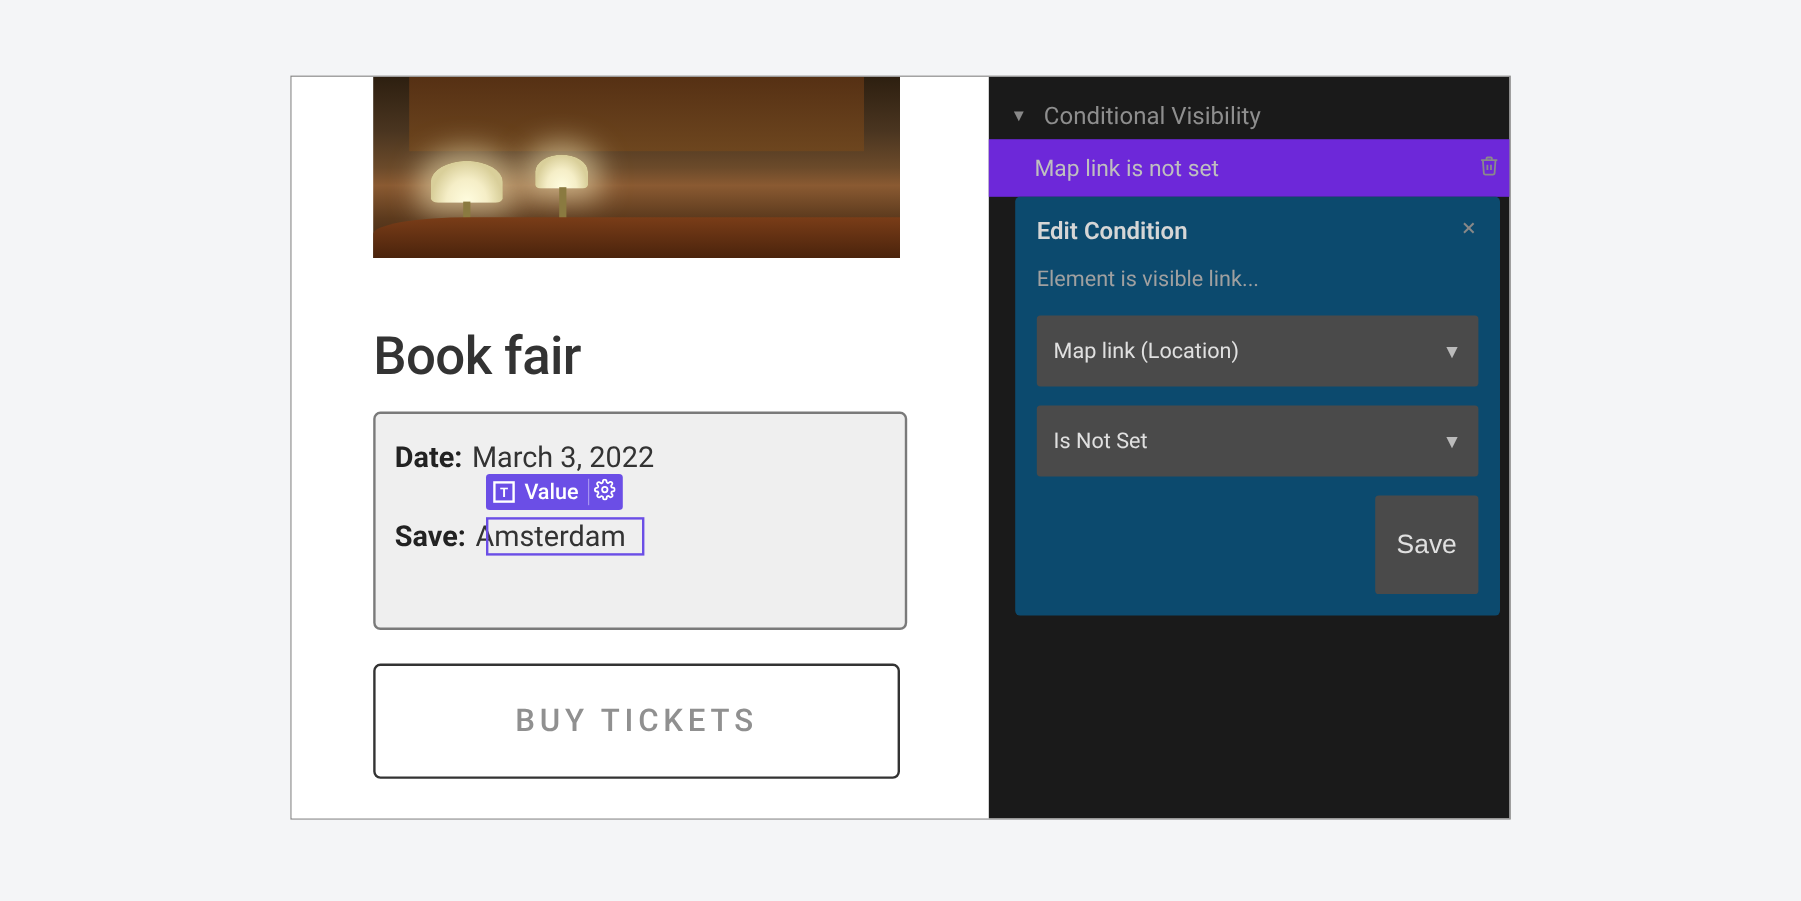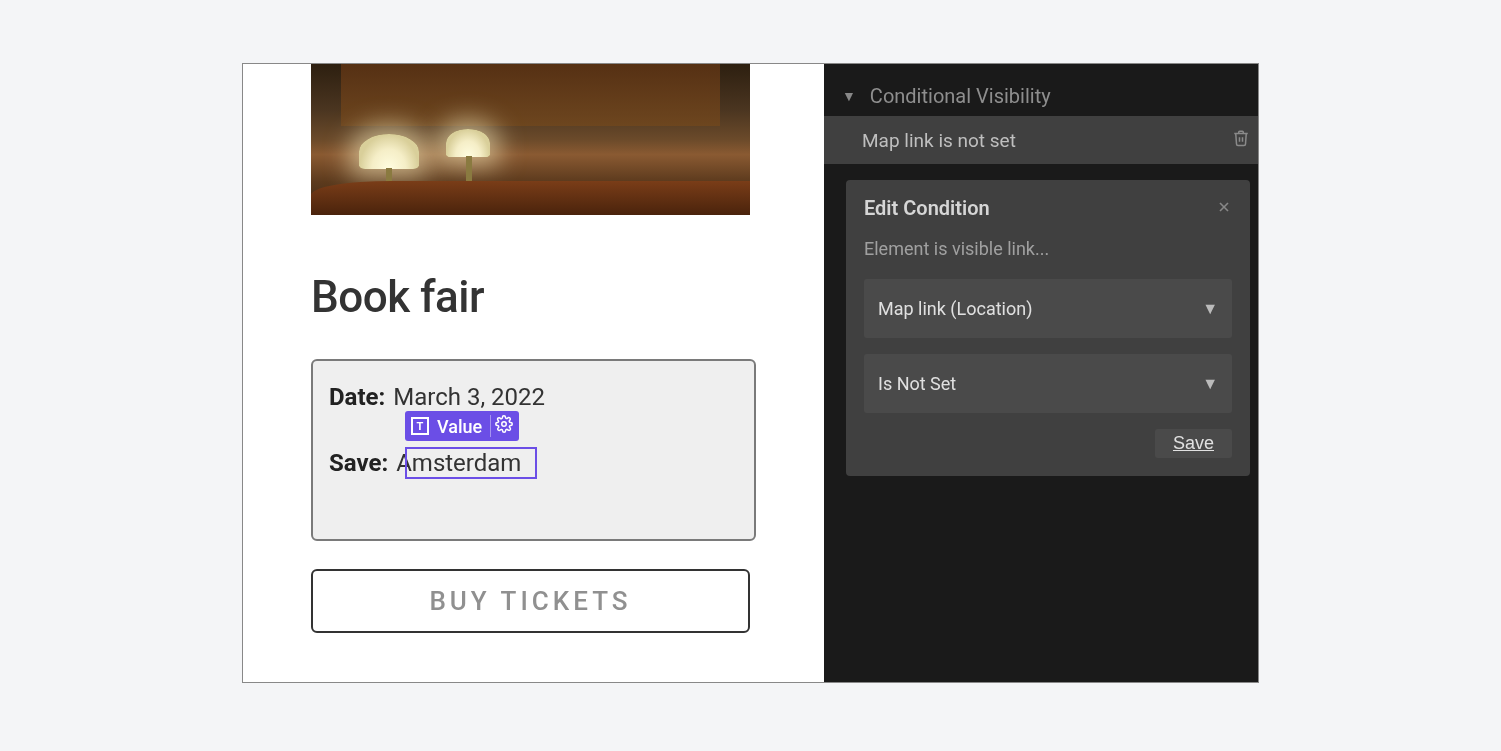"Map link is not set" .condition-item { background: #404040 -> #6d28d9 }
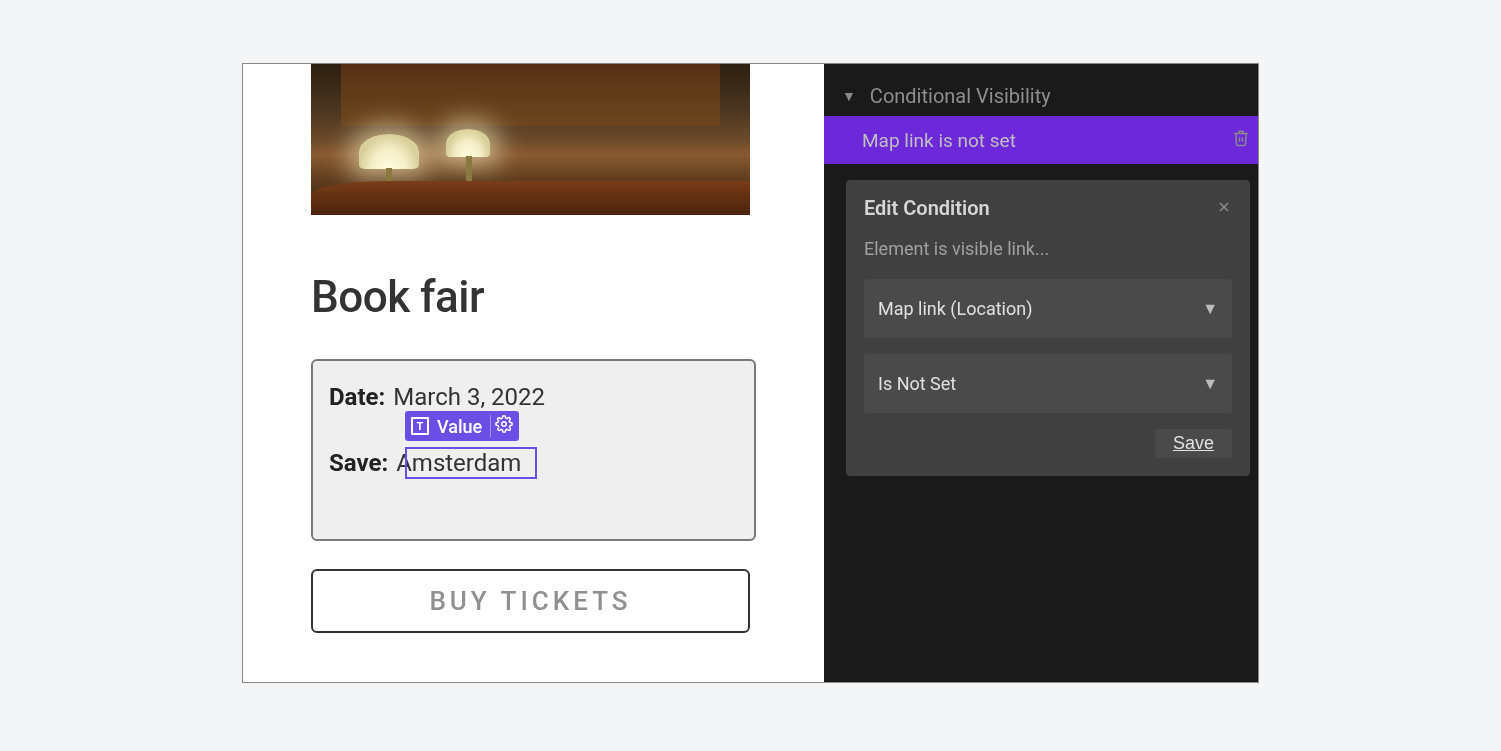"Edit Condition" .edit-box { background: #404040 -> #0c4a6e; margin: 16px 8px 0 22px -> 0 8px 0 22px }
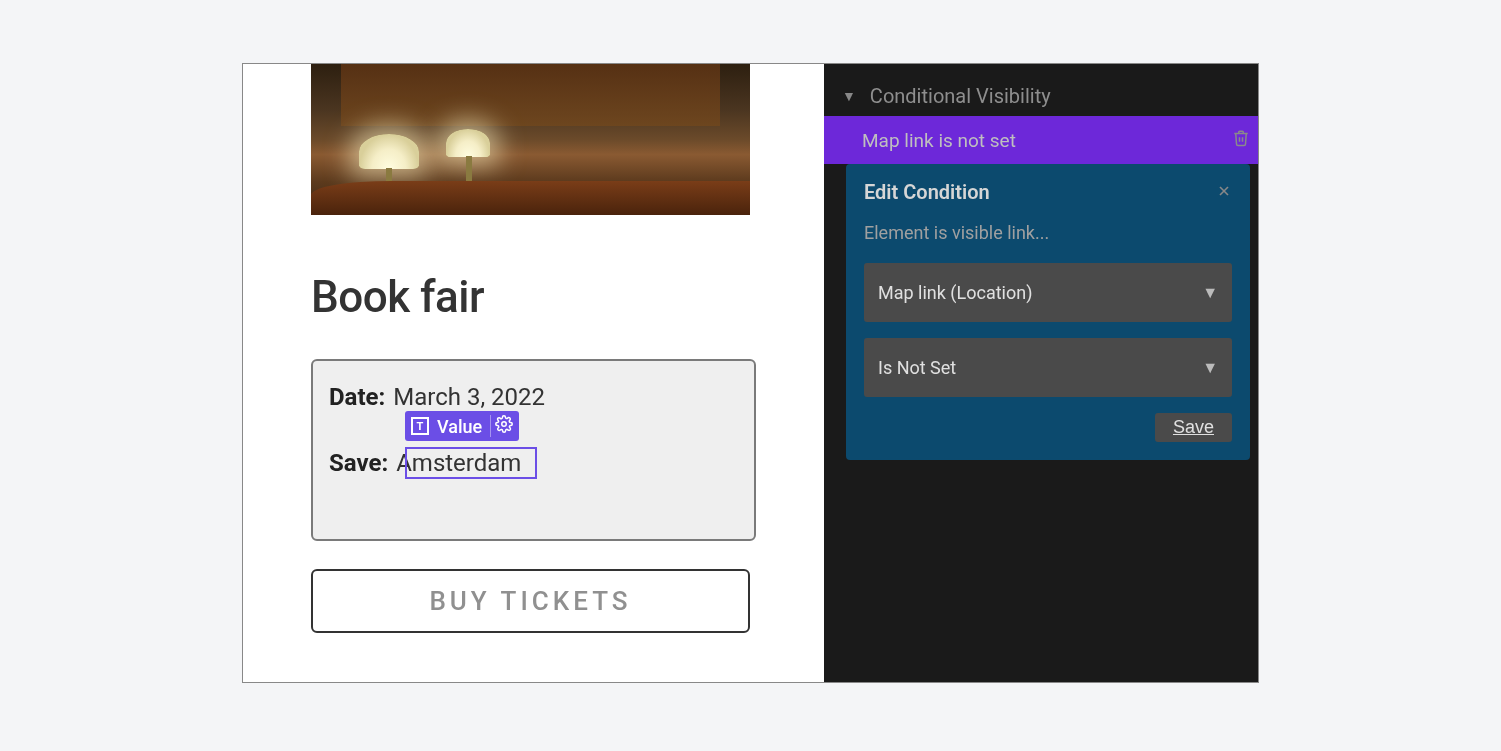"Date:" .info-card { margin-top: 36px -> 20px }
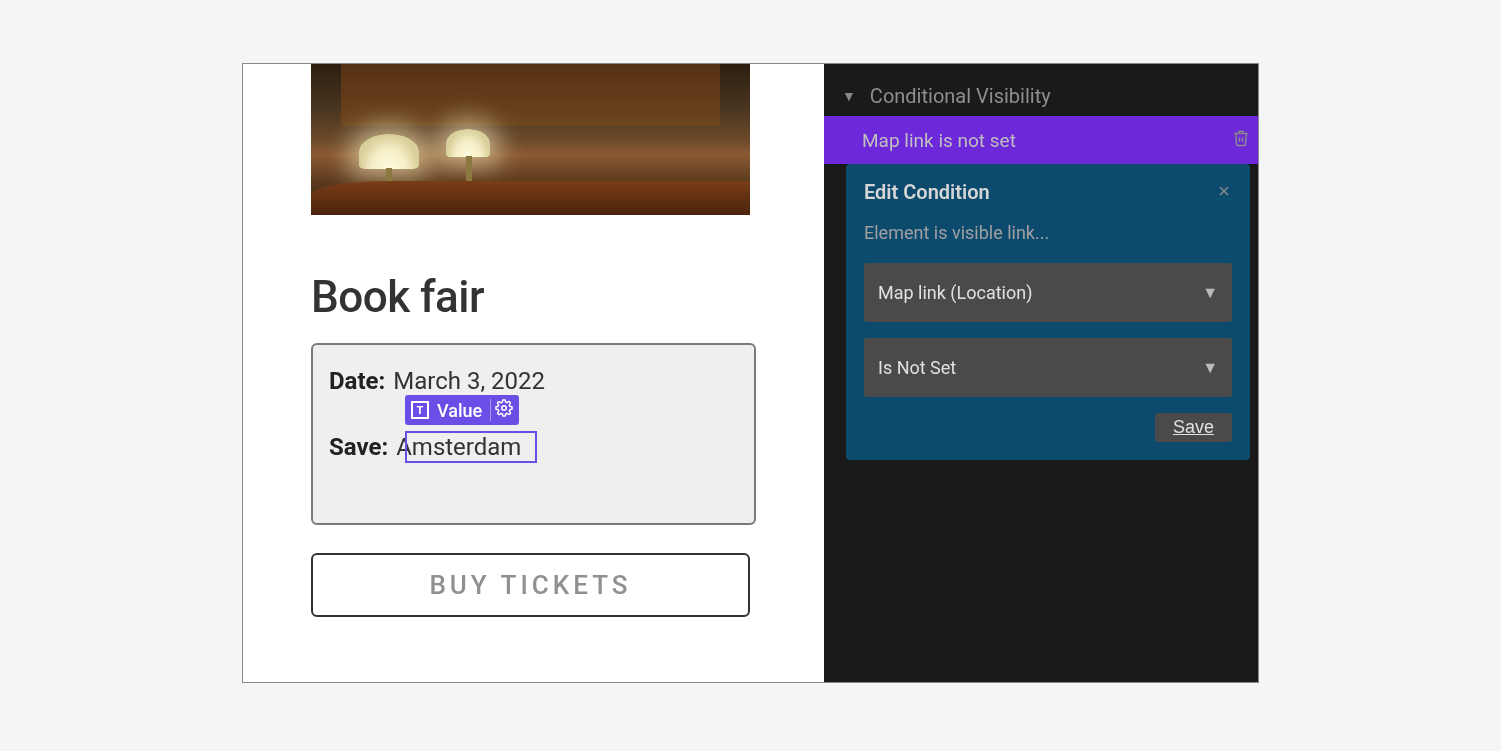"Save" .save-btn { font-size: 18px -> 22px; padding: 4px 18px -> 28px 18px; text-decoration: underline -> none }
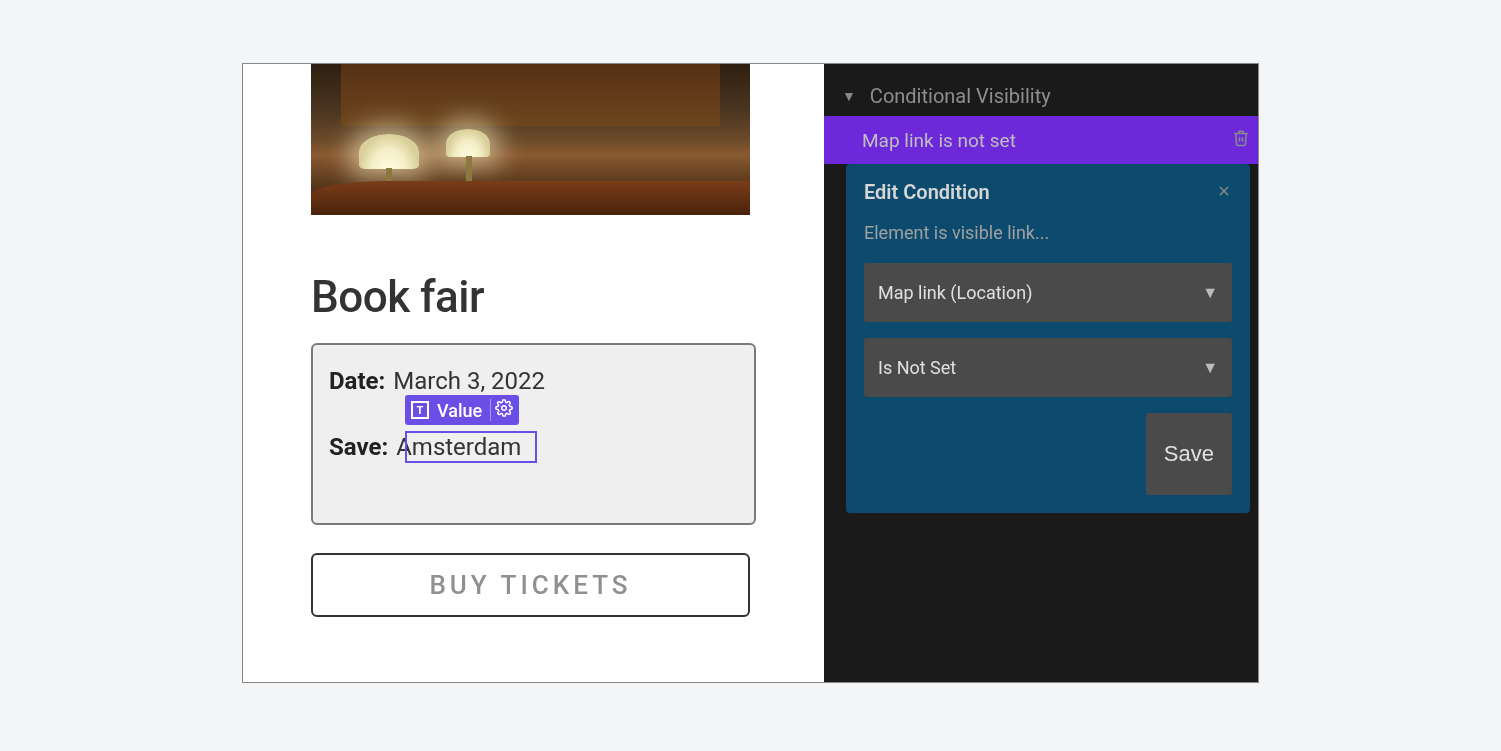"BUY TICKETS" .buy-button { height: 64px -> 96px }
